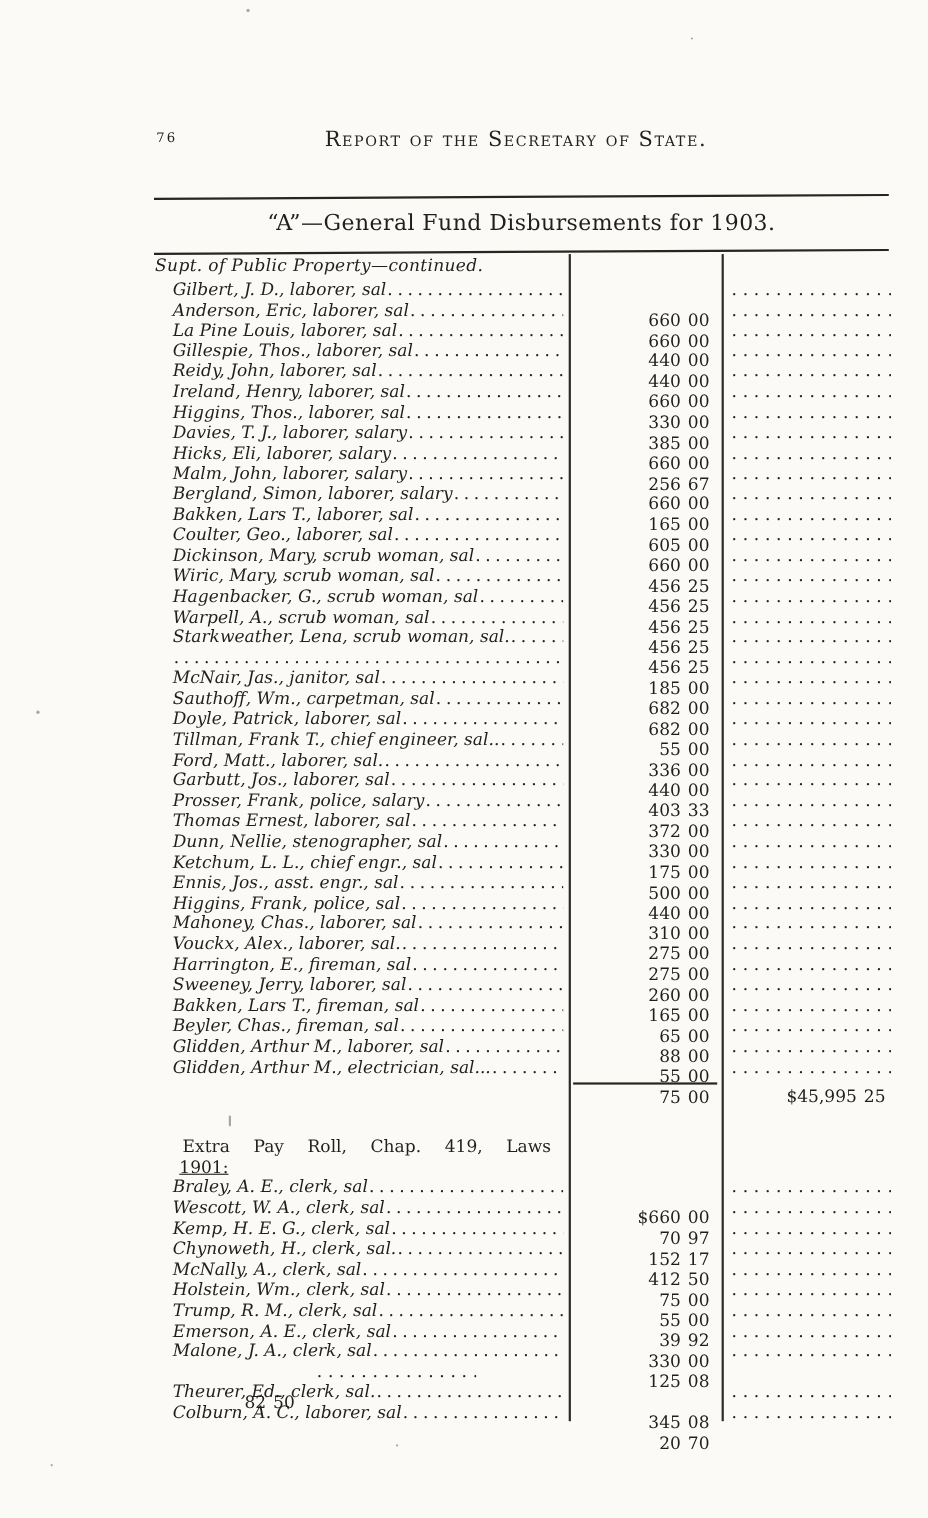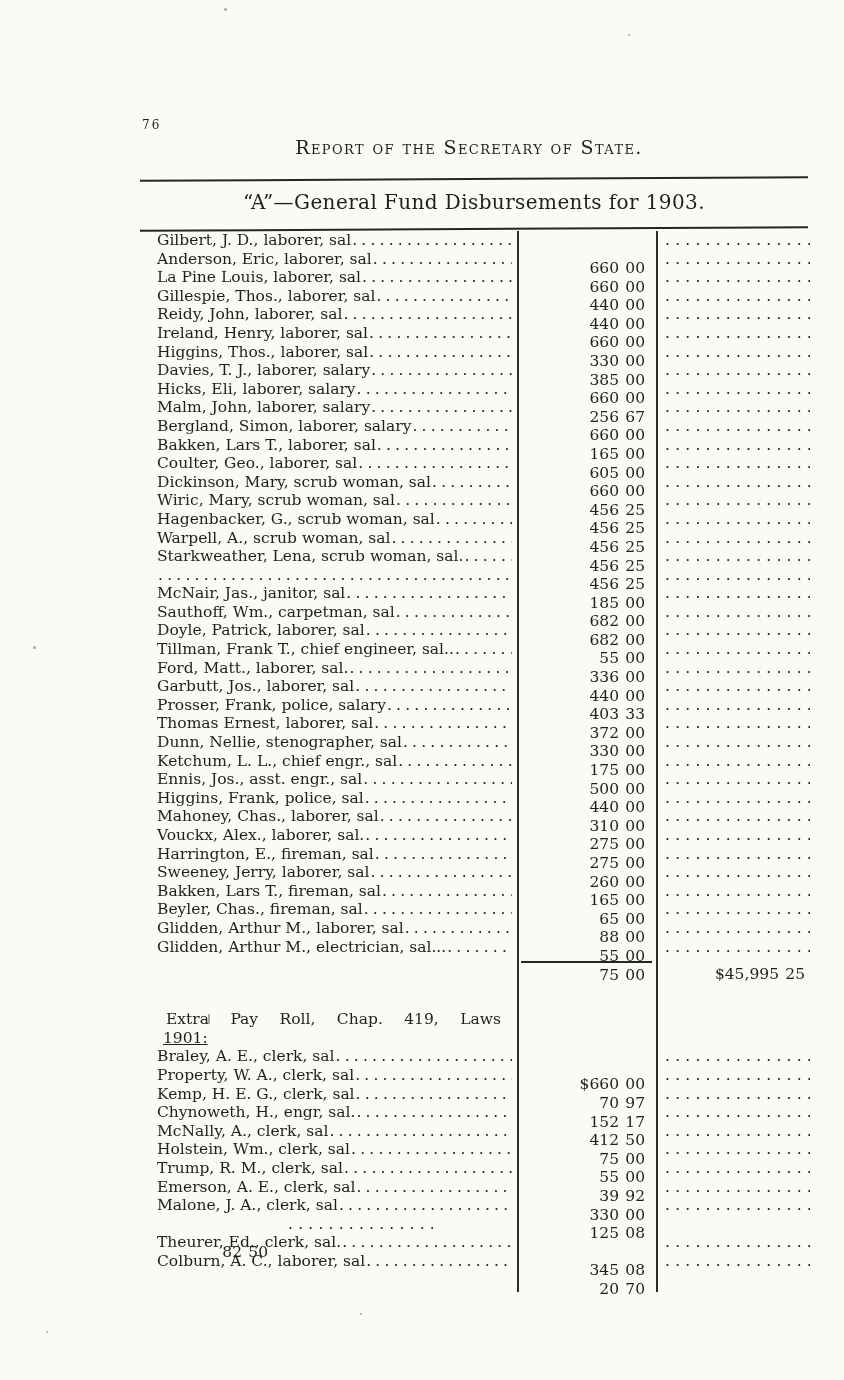"Report of the Secretary of" .head-title { margin-top: 20px -> none }
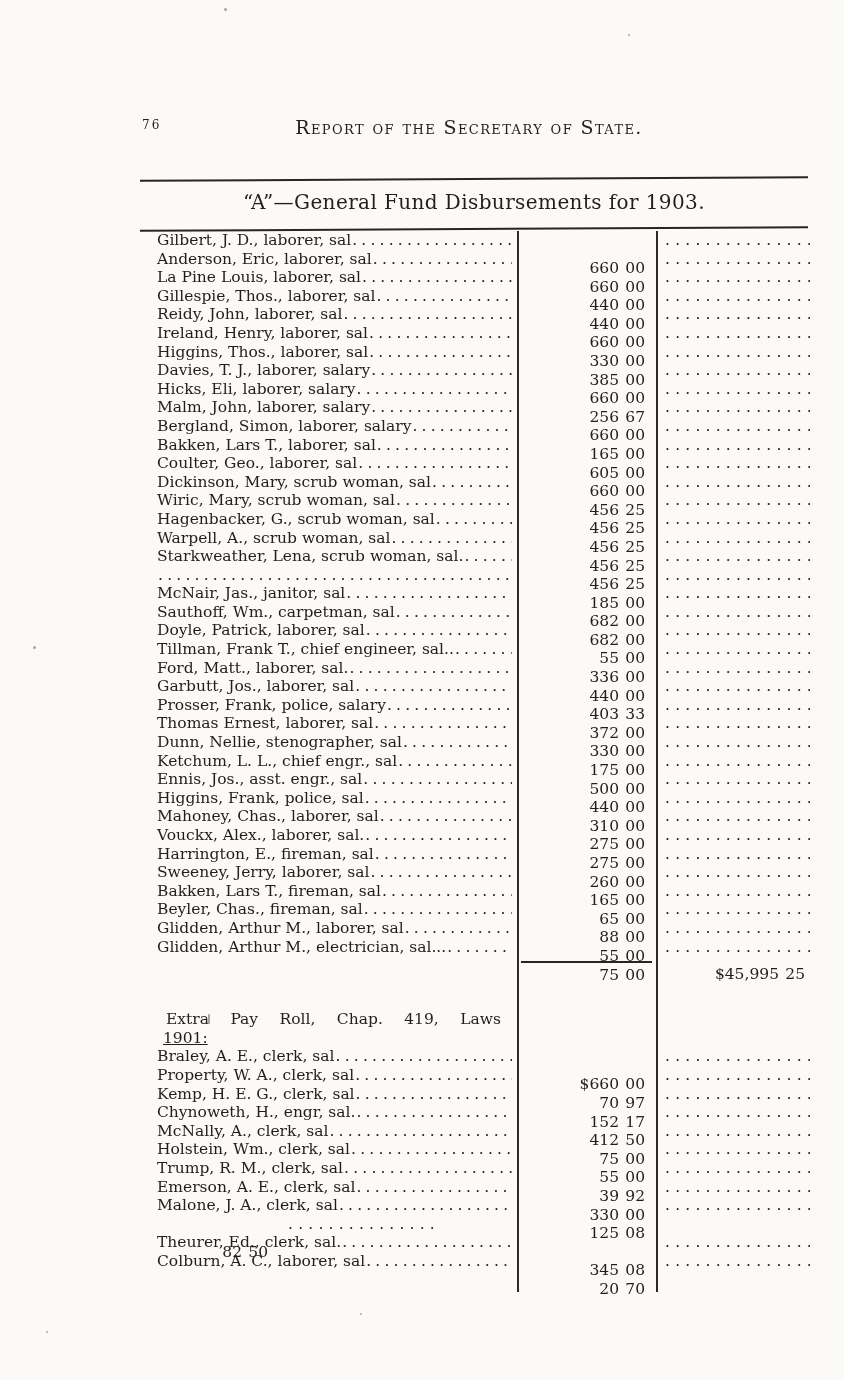"Supt. of Public Property—continued." div.t-heading { html: none -> <div>Supt. of Public Property—continued.</div> }
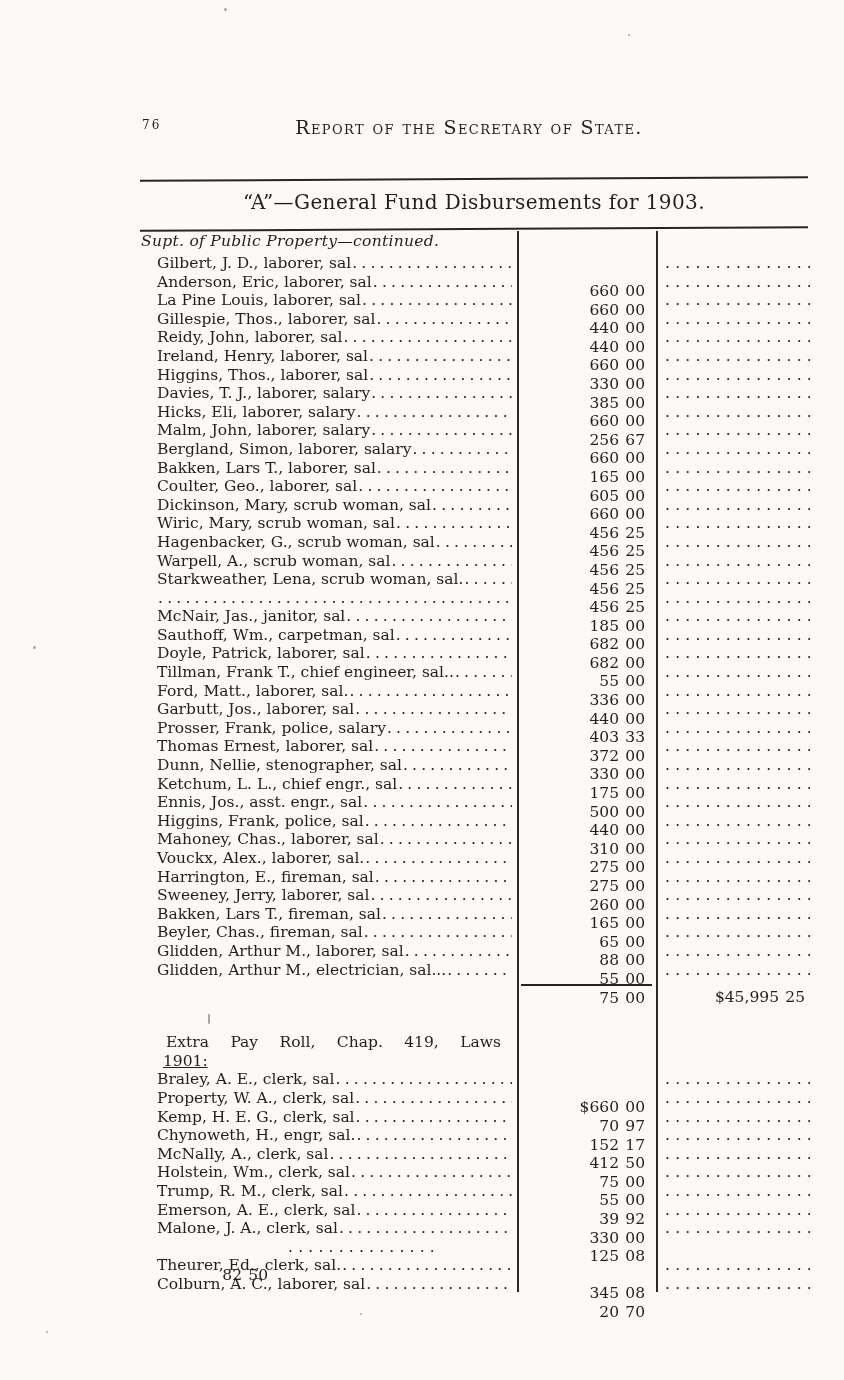"Gilbert, J. D., laborer, sal" .nm { font-style: none -> italic }
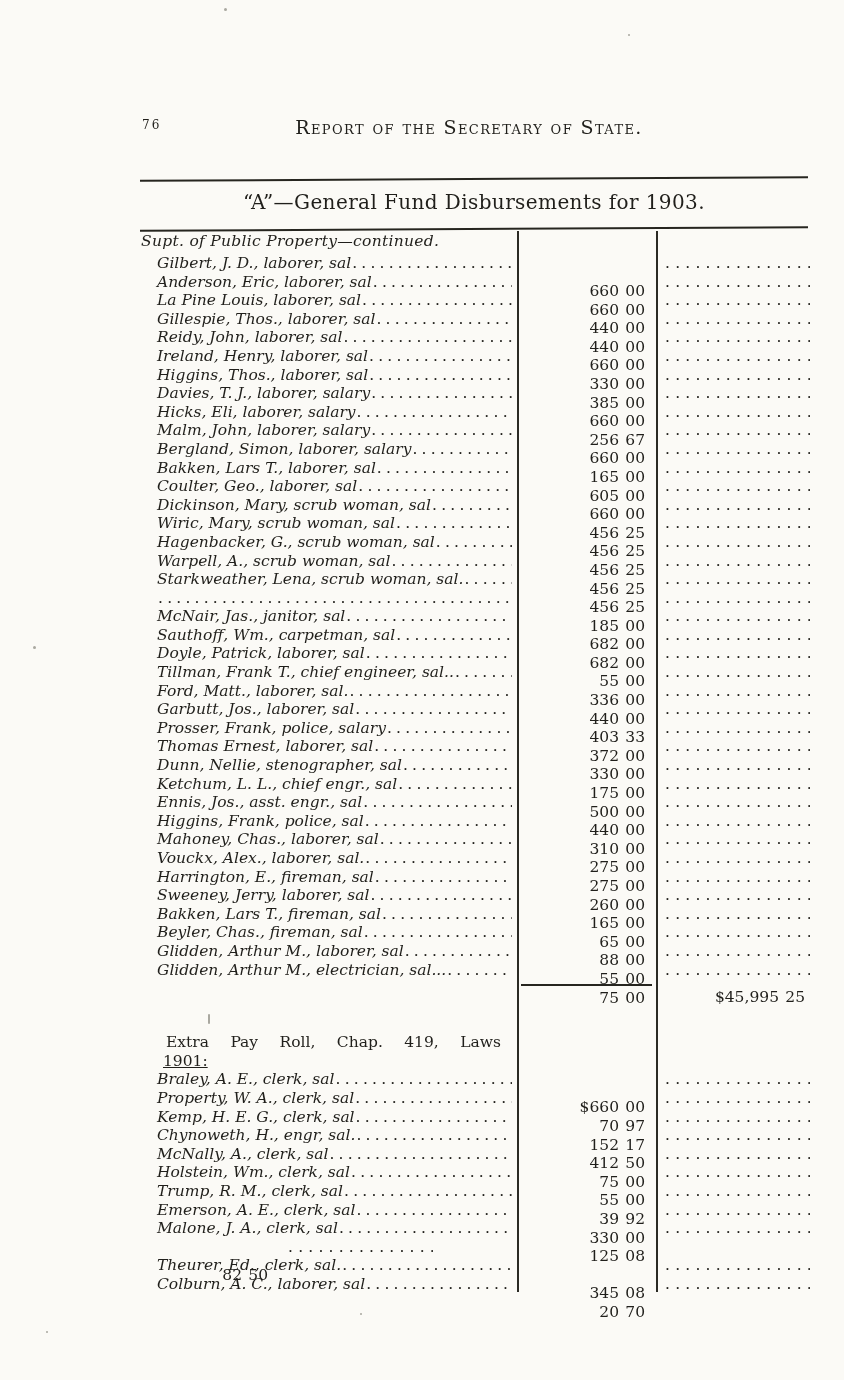"Property, W. A., clerk, sal" span.nm { text: Property -> Wescott }
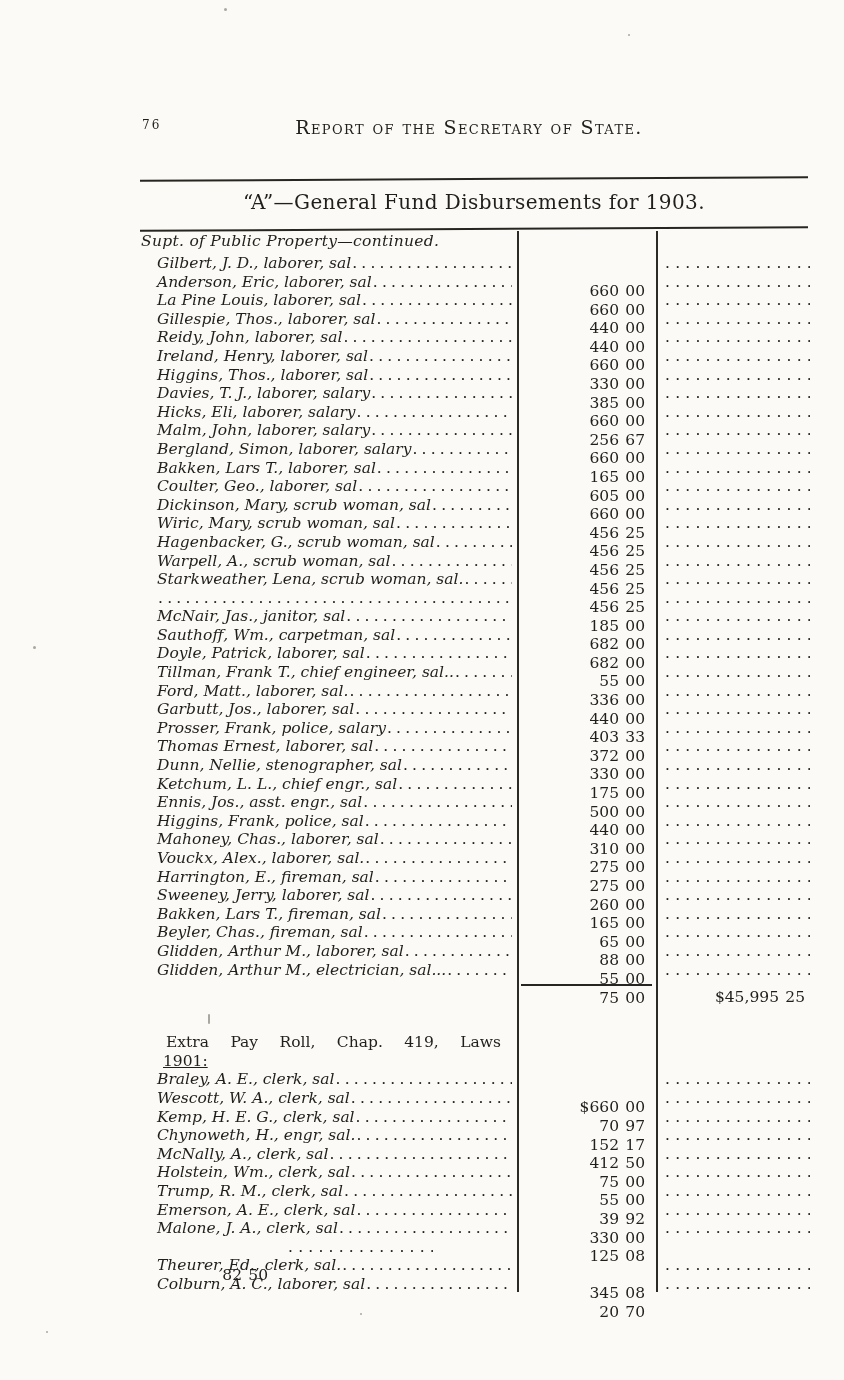"Chynoweth, H., engr, sal." span.nm { text: engr -> clerk }
